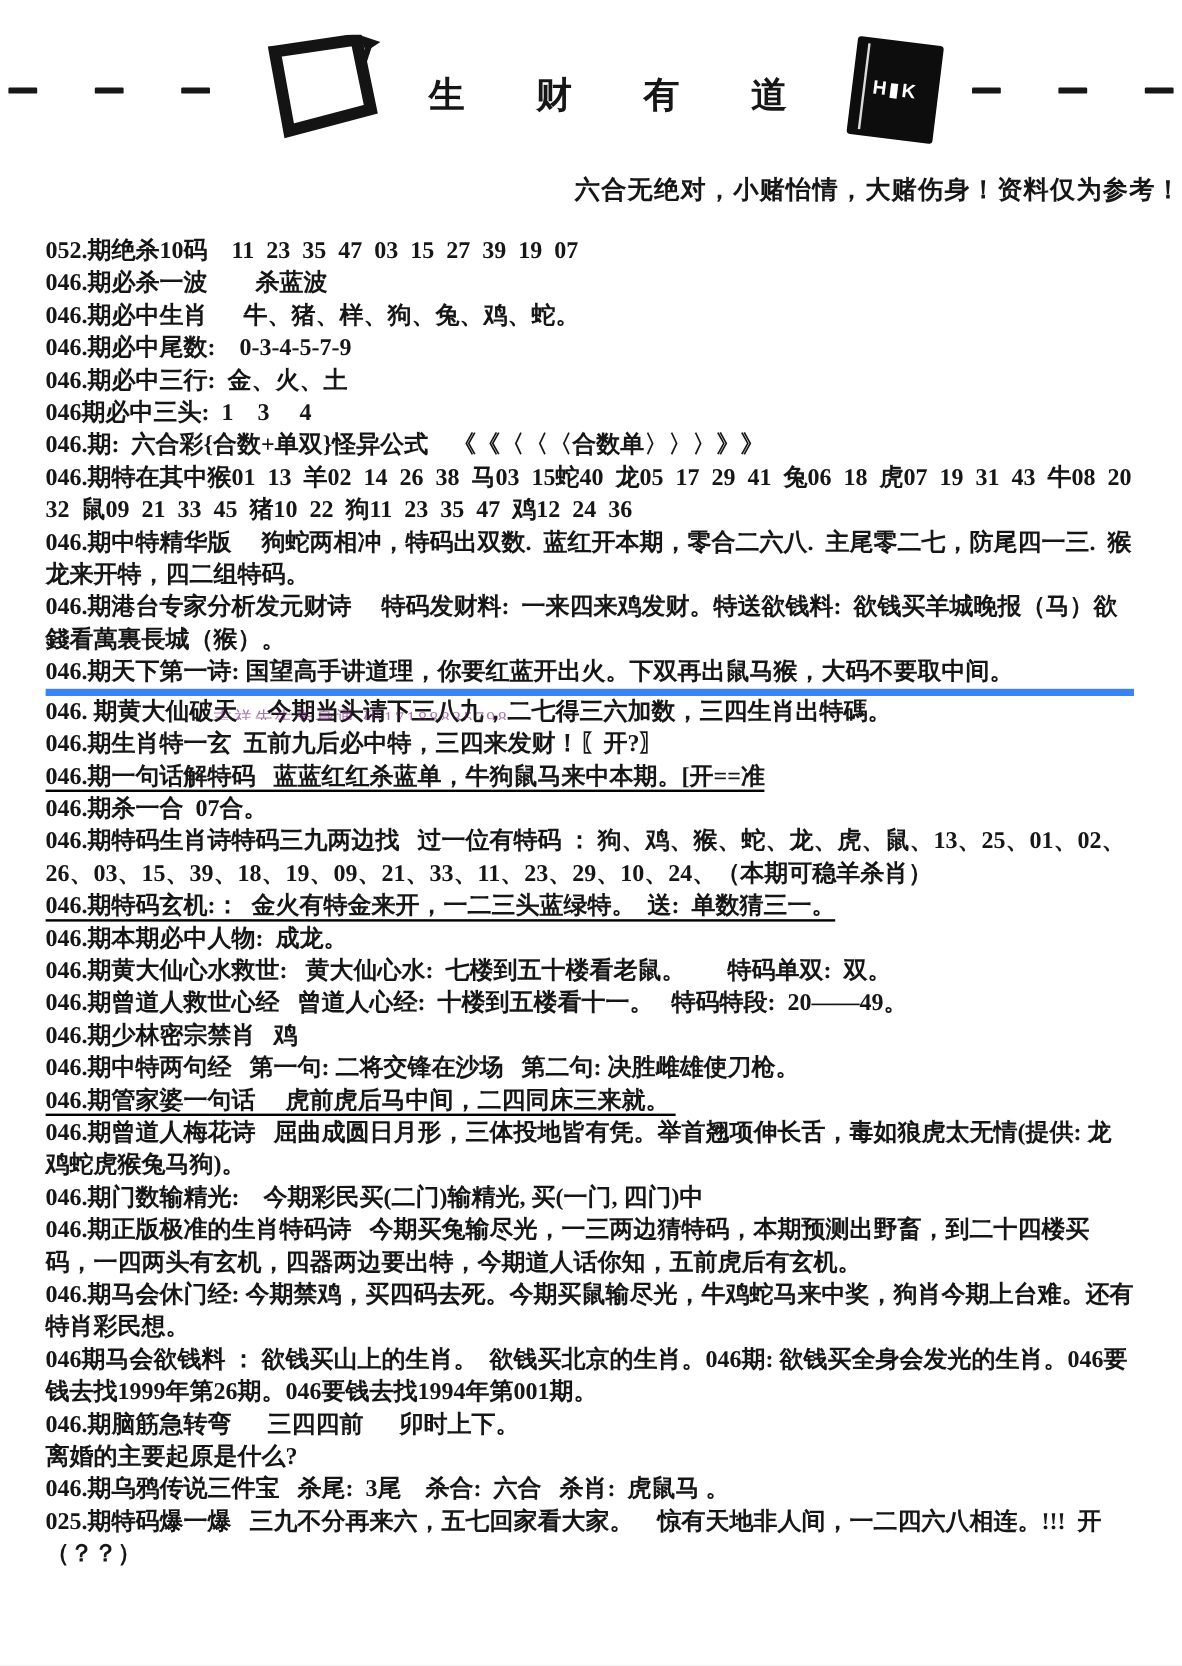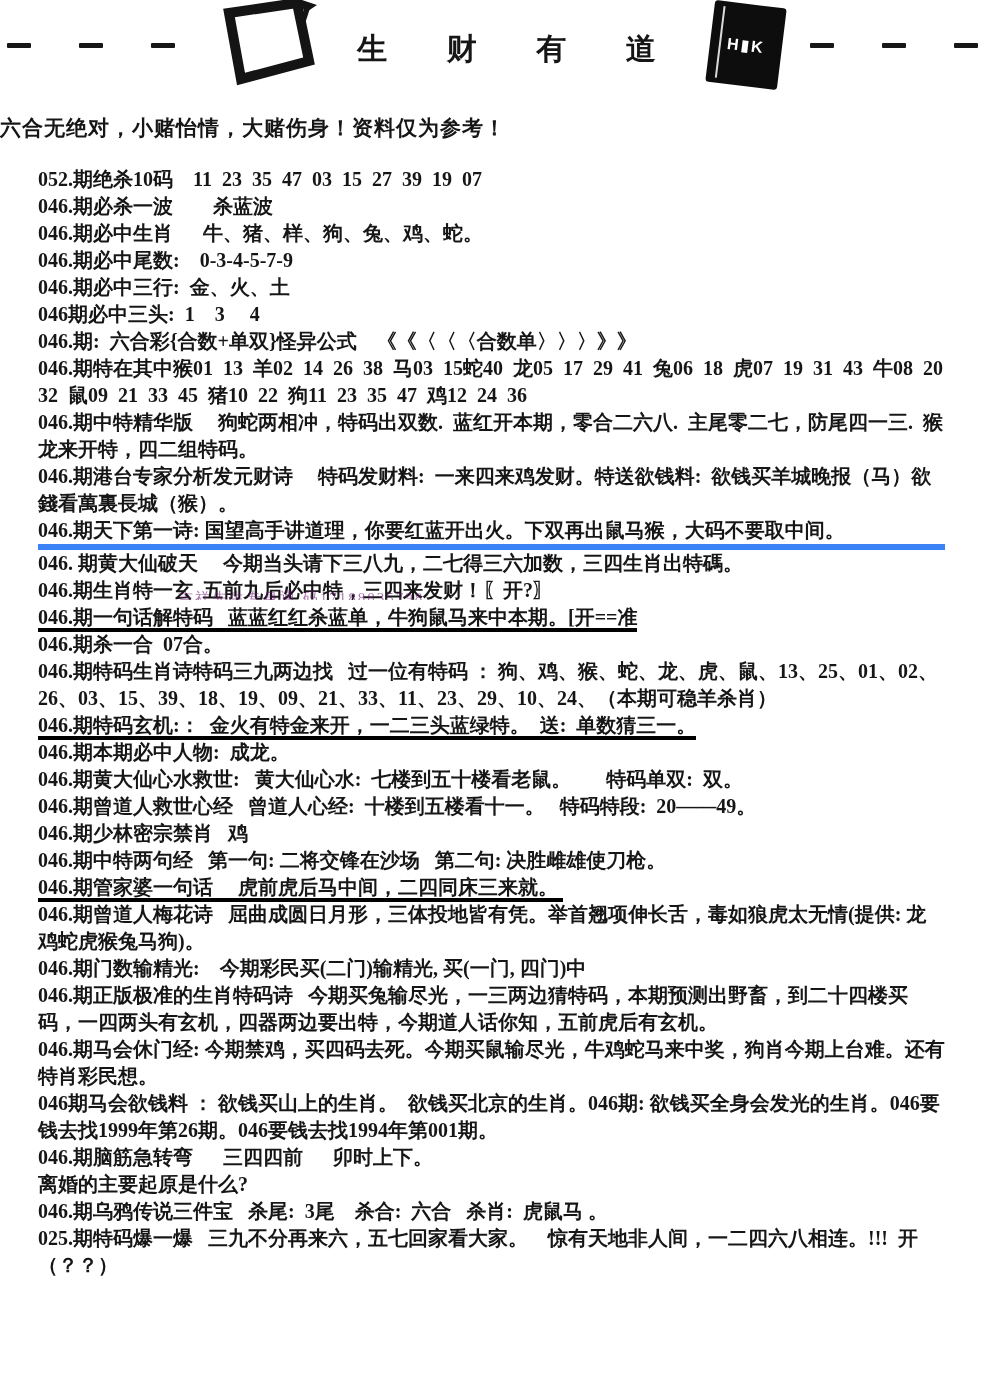"生 财 有 道" .header { padding-top: none -> 30px }
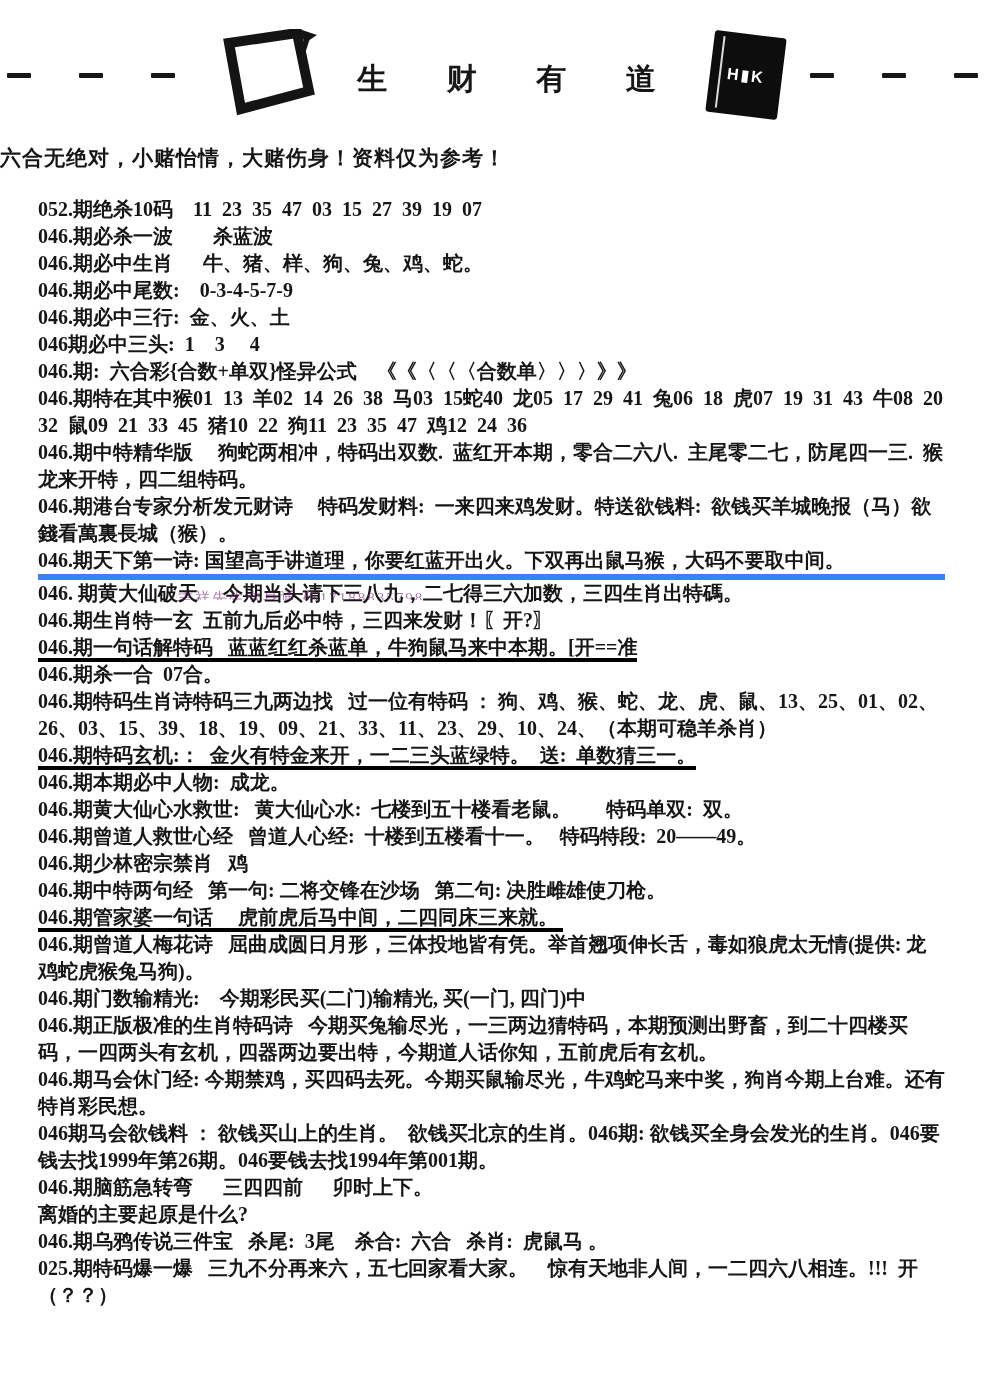"六合无绝对，小赌怡情，大赌伤身！资料仅为参考！" .notice { text-align: left -> right }
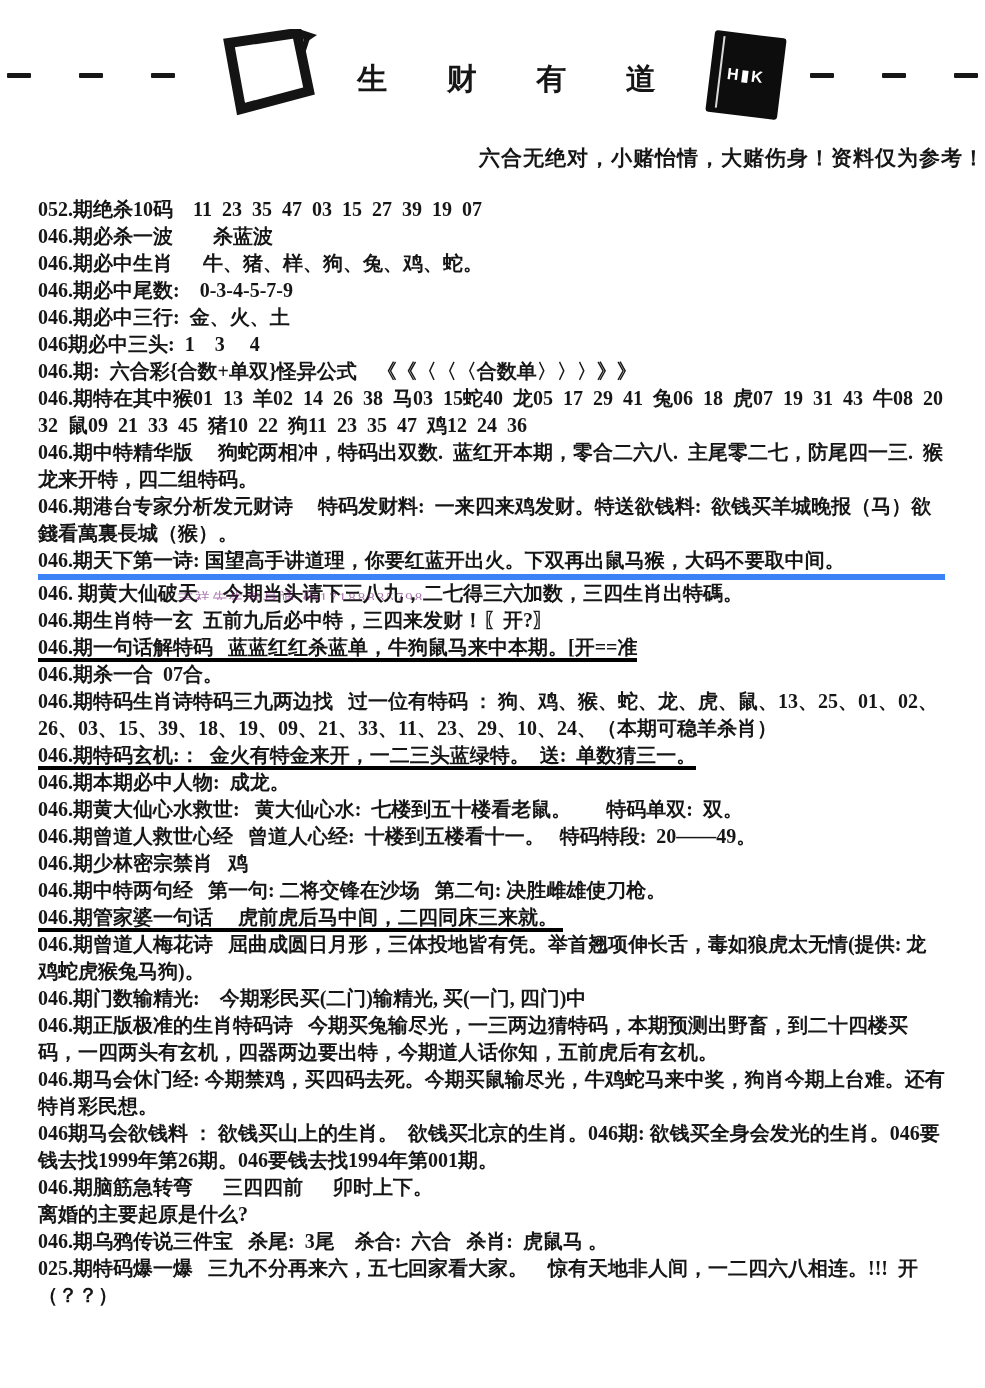"046.期一句话解特码 蓝蓝红红杀蓝单，牛狗鼠马来中本期。[开==准" .u-text { border-bottom: 4px solid #000000 -> 2px solid #000000 }
